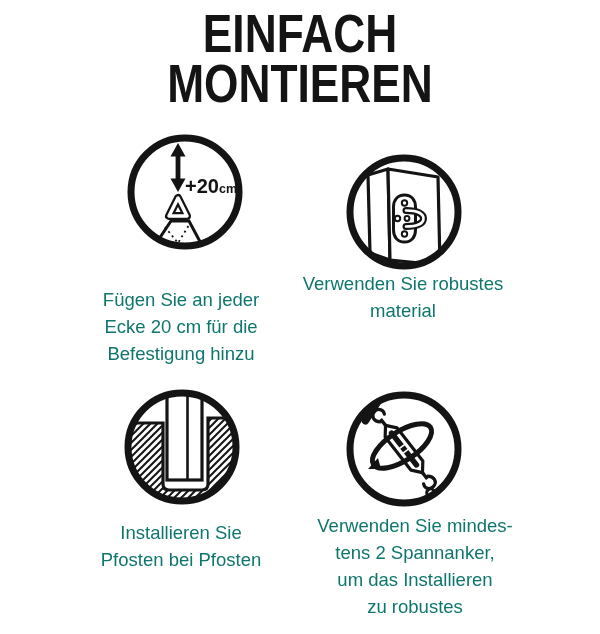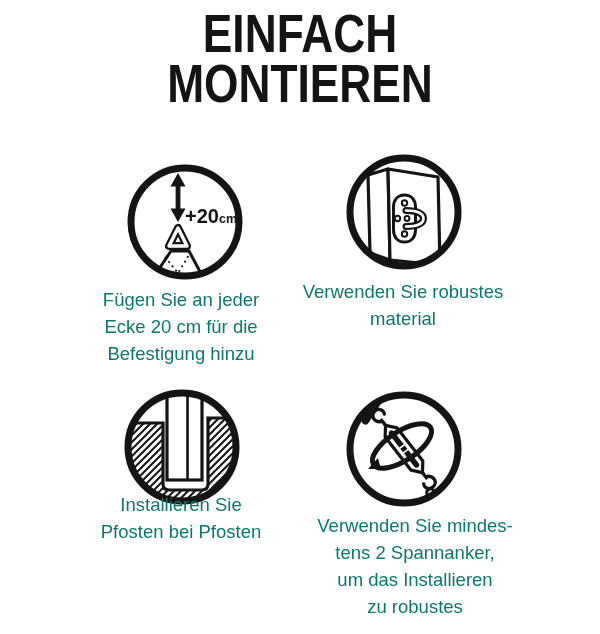"+20" div.icon-wrap { top: 163px -> 133px }
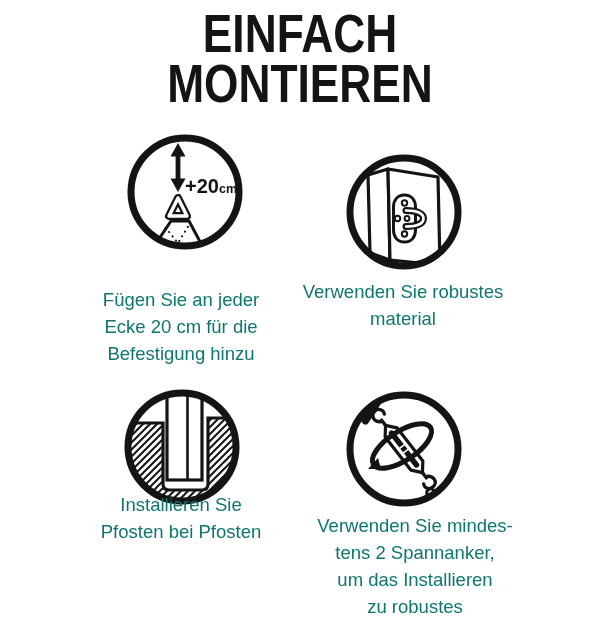"Verwenden Sie robustes" div.caption { top: 278px -> 270px }
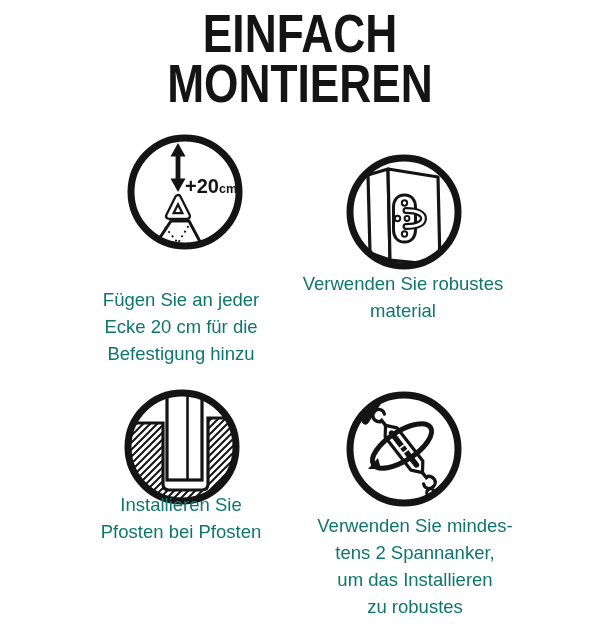"Installieren Sie" div.caption { top: 491px -> 519px }
